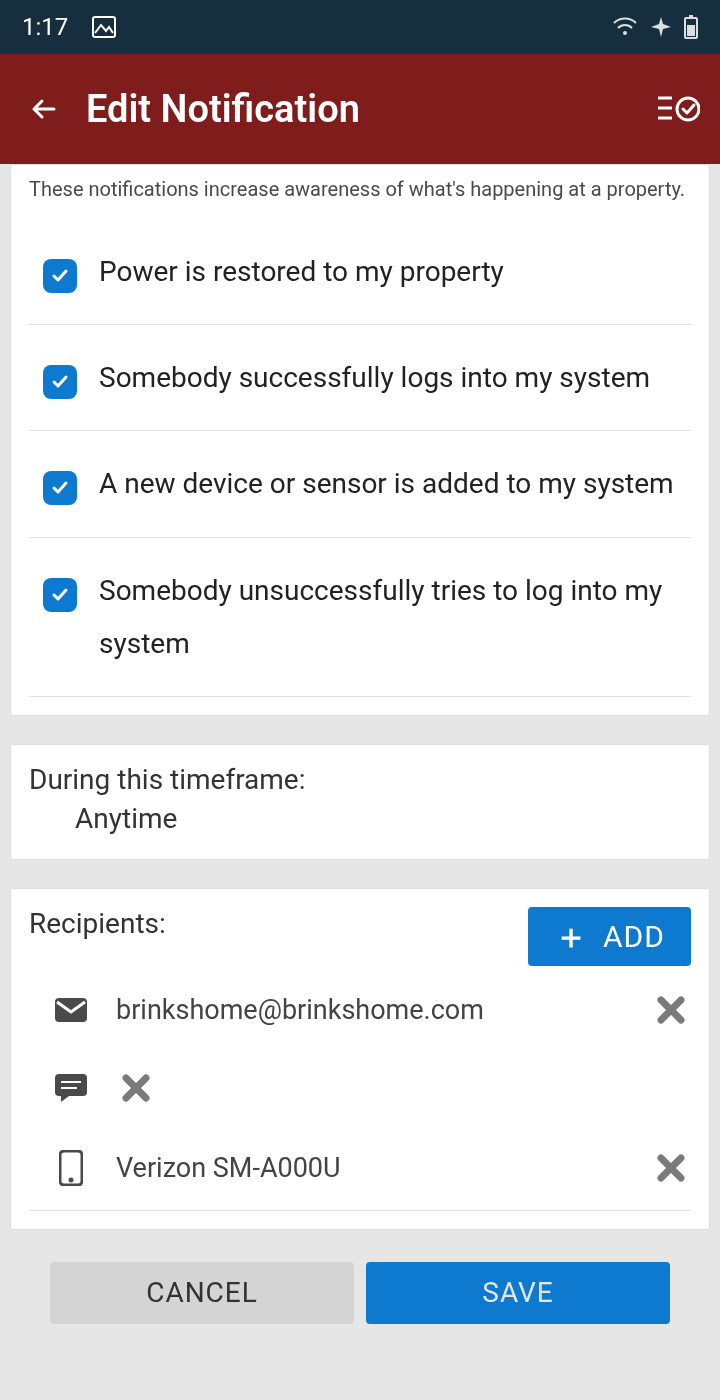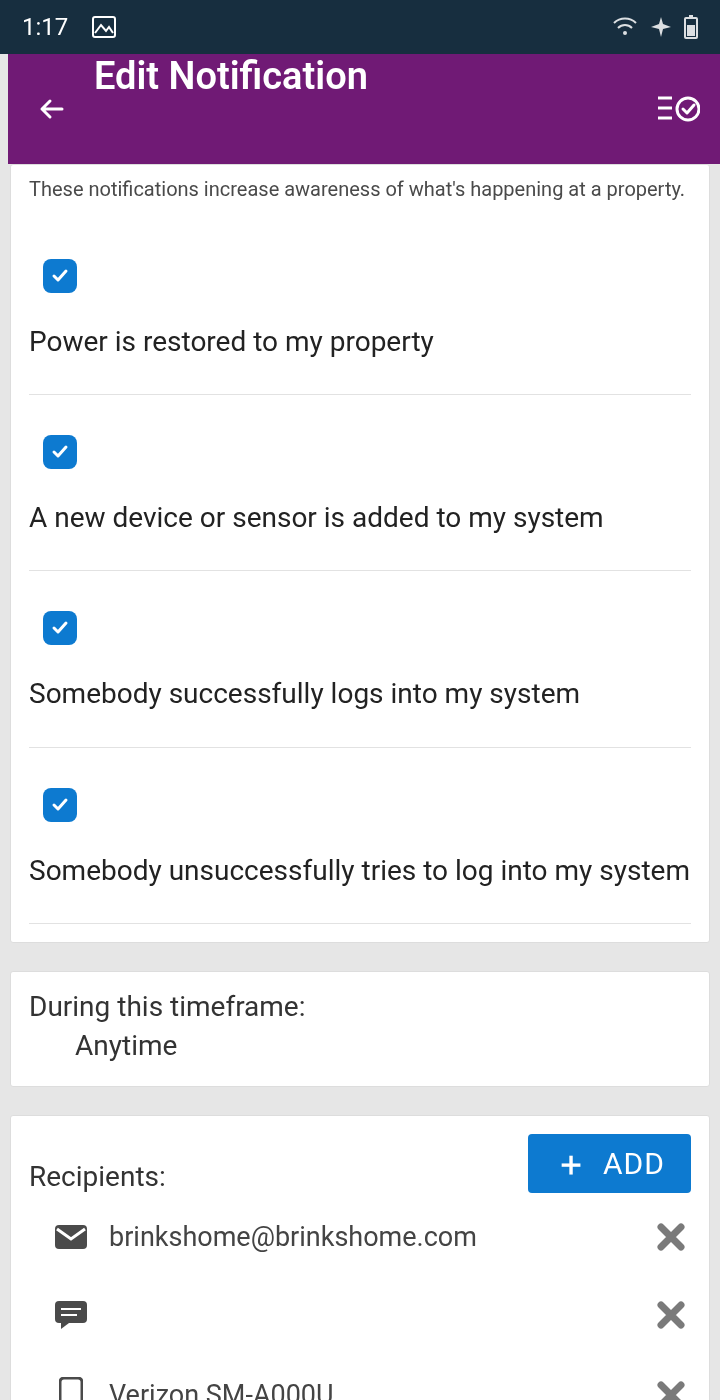"Edit Notification" .appbar { align-items: none -> center; background: #701a75 -> #7f1d1d; margin-left: 8px -> none }
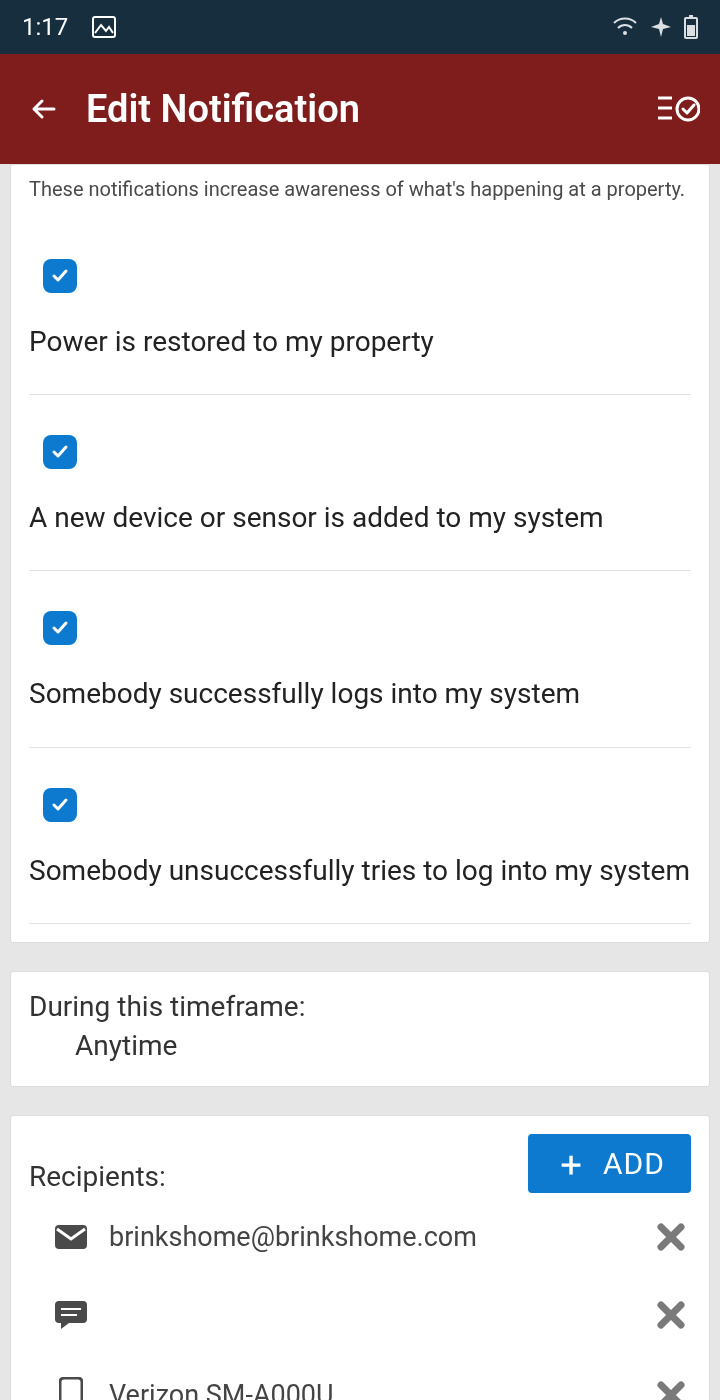"Power is restored to my" .opt-row { flex-direction: column -> none }
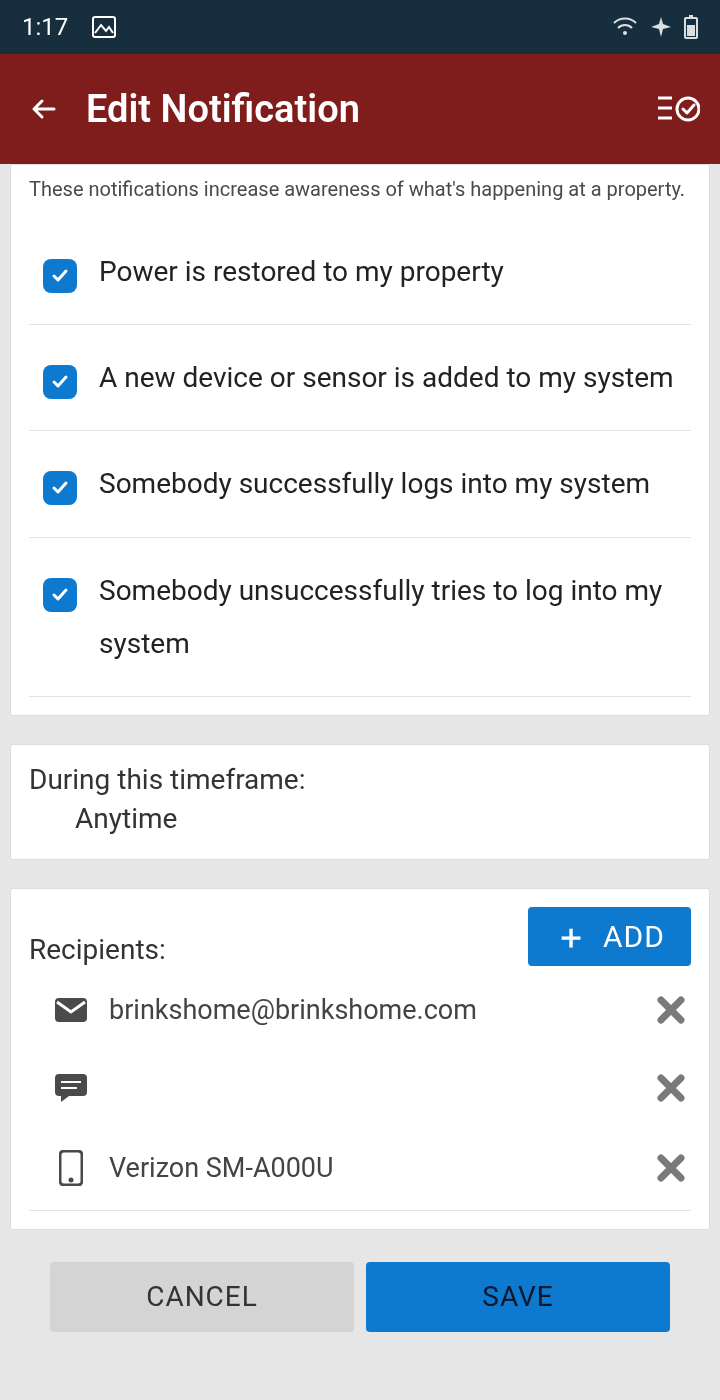"A new device or sensor" div.opt-row { order: before "Somebody successfully logs into my" -> after "Somebody successfully logs into my" }
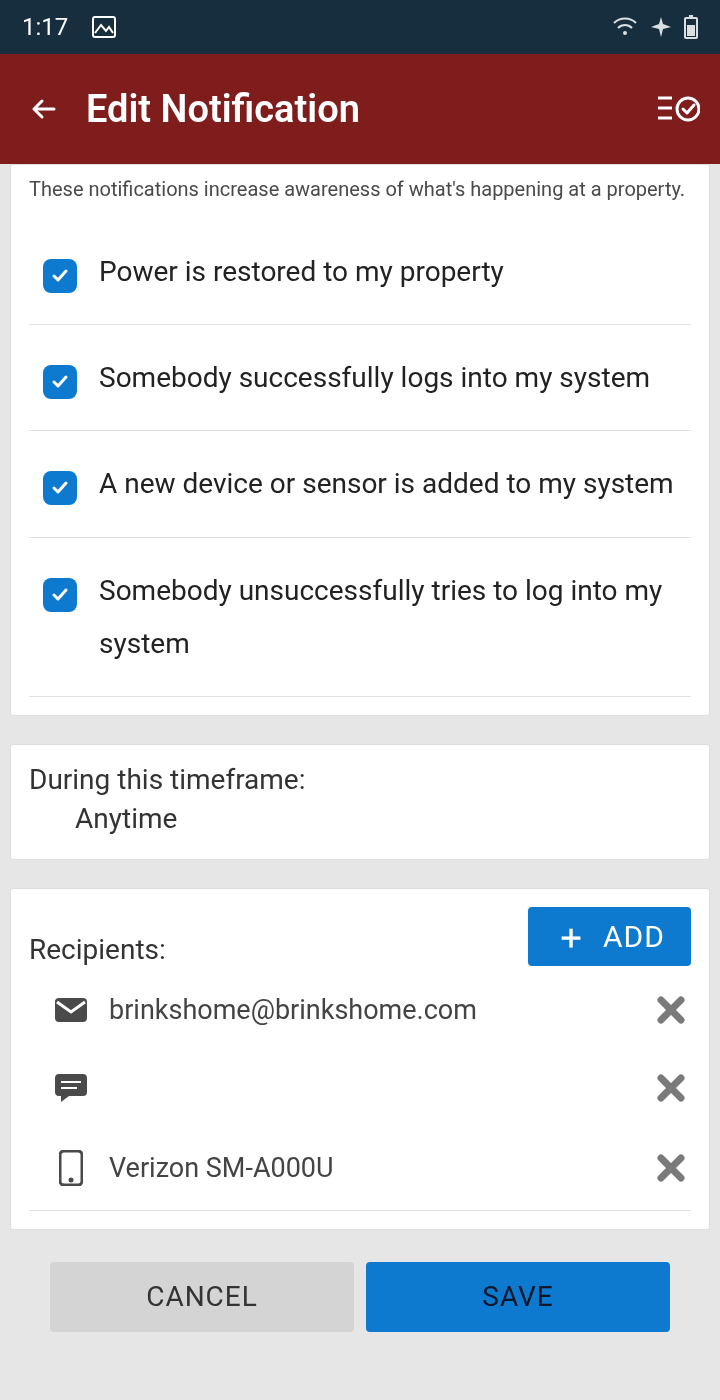"Recipients:" .recipients-head { align-items: flex-end -> flex-start }
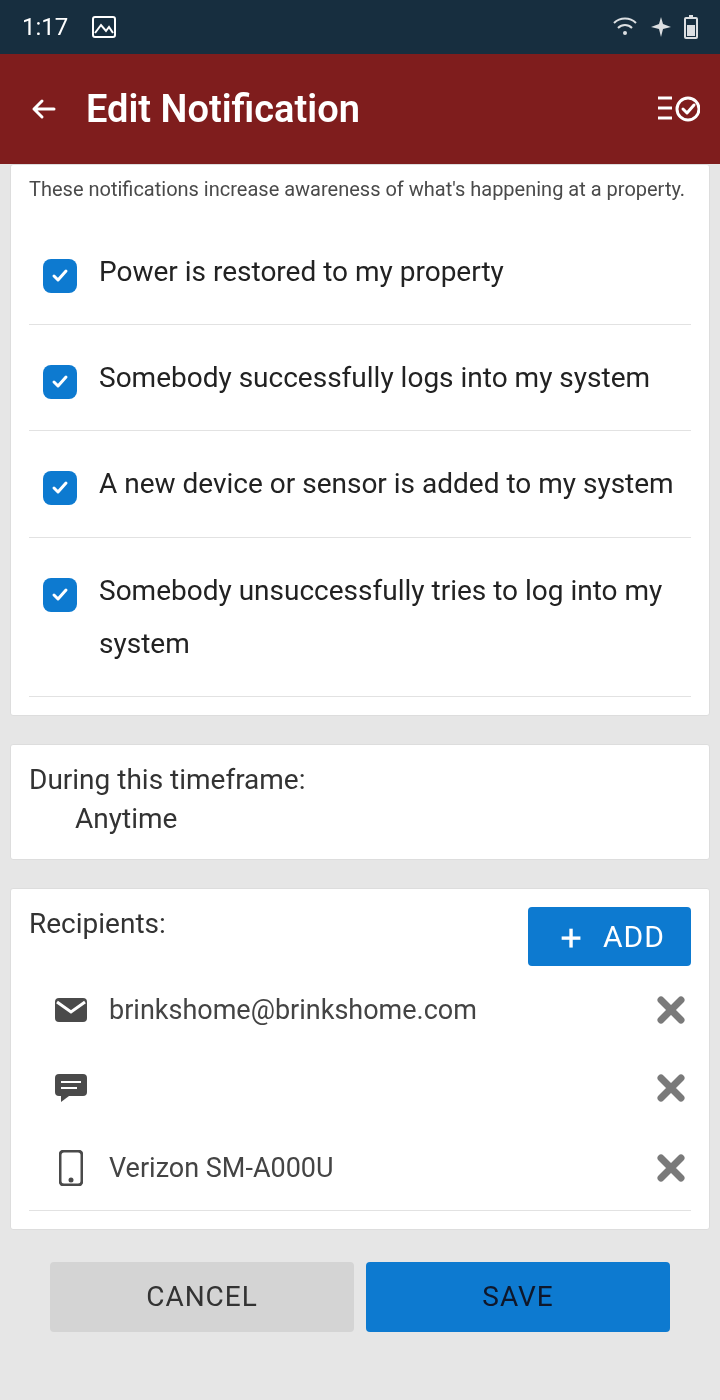"brinkshome@brinkshome.com" .rec-row { gap: 18px -> 25px; justify-content: space-between -> none }
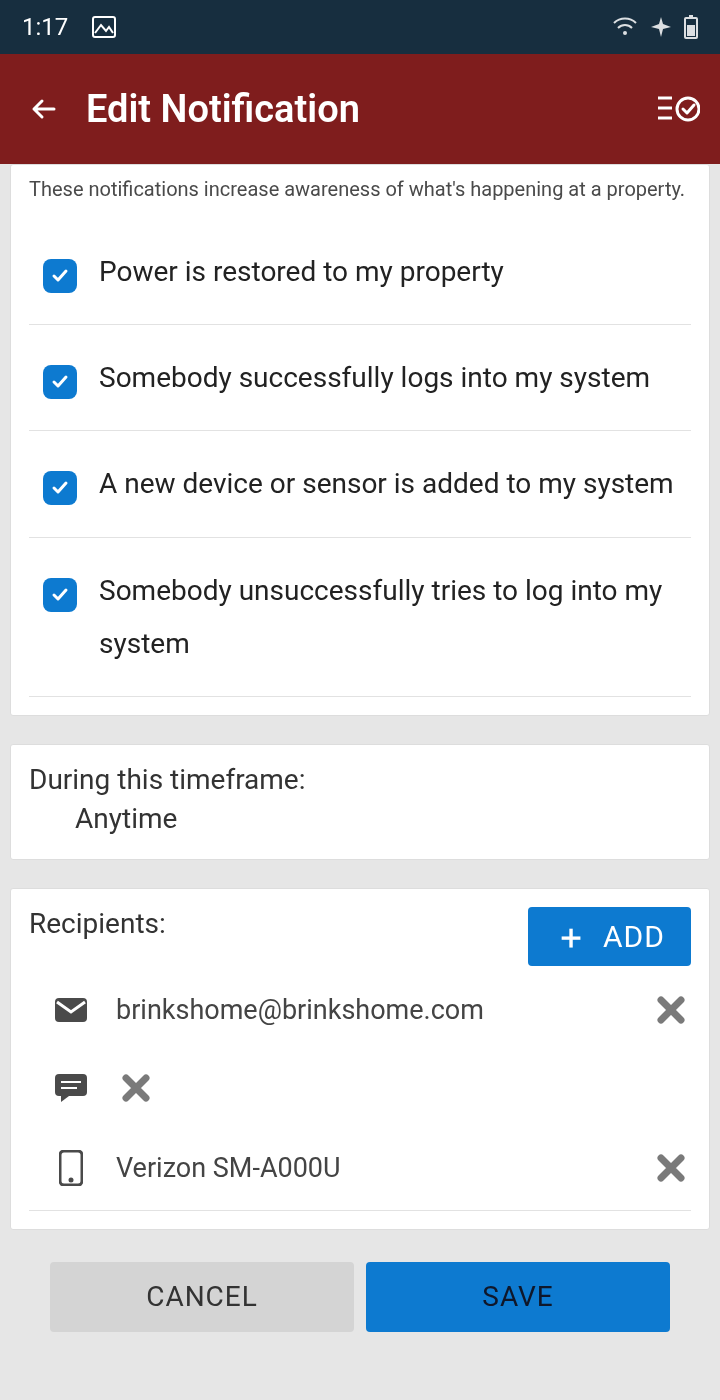"CANCEL" .btn { height: 70px -> 62px }
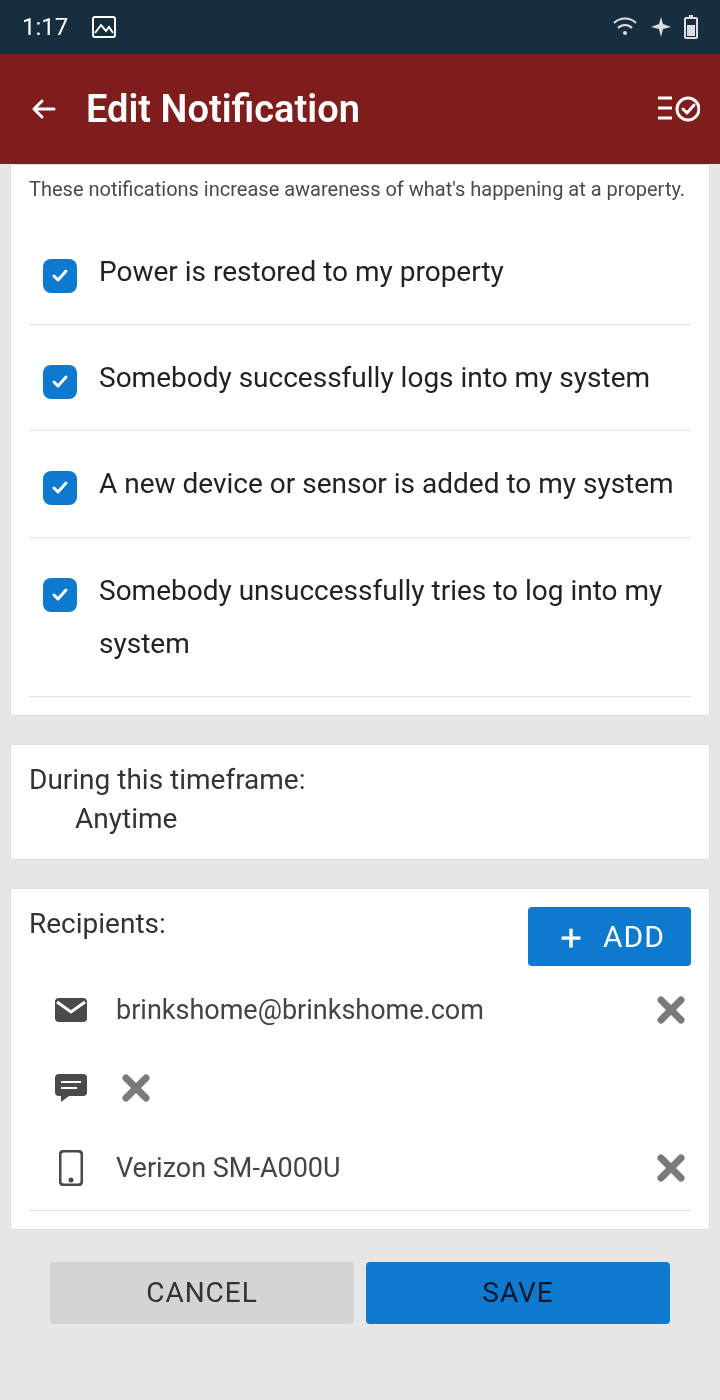"SAVE" .btn.save { color: #0f172a -> #e5e5e5 }
